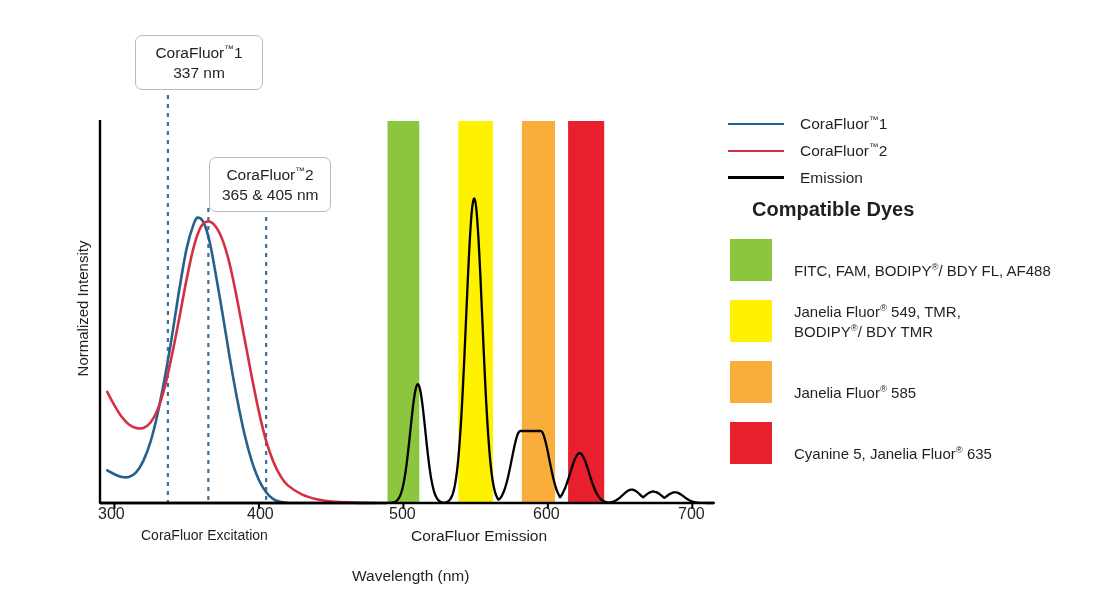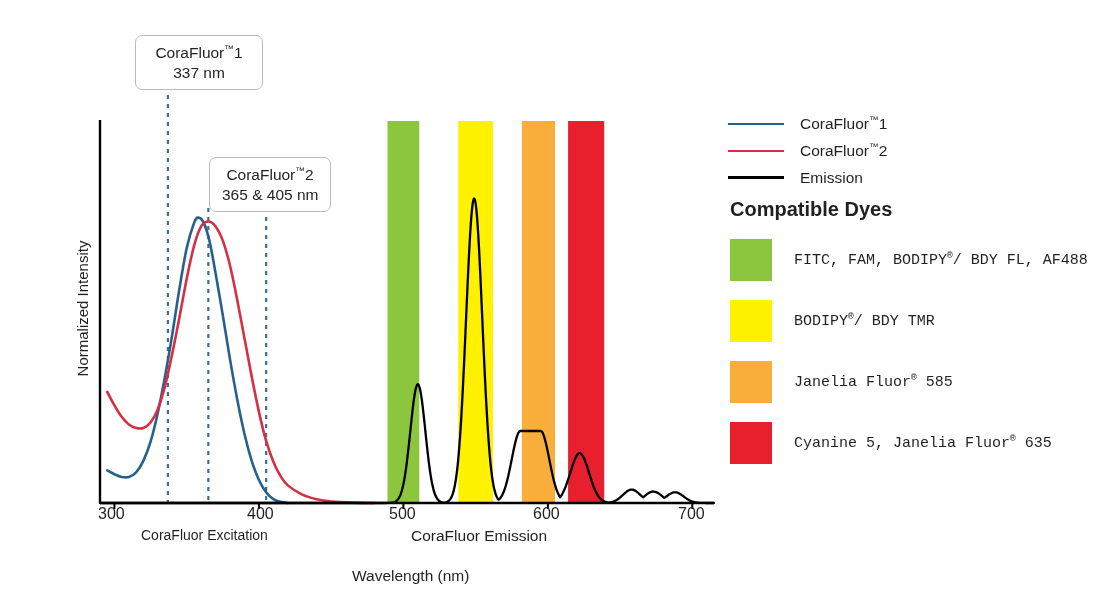"Compatible Dyes" #dyes-title { margin-left: none -> 22px }
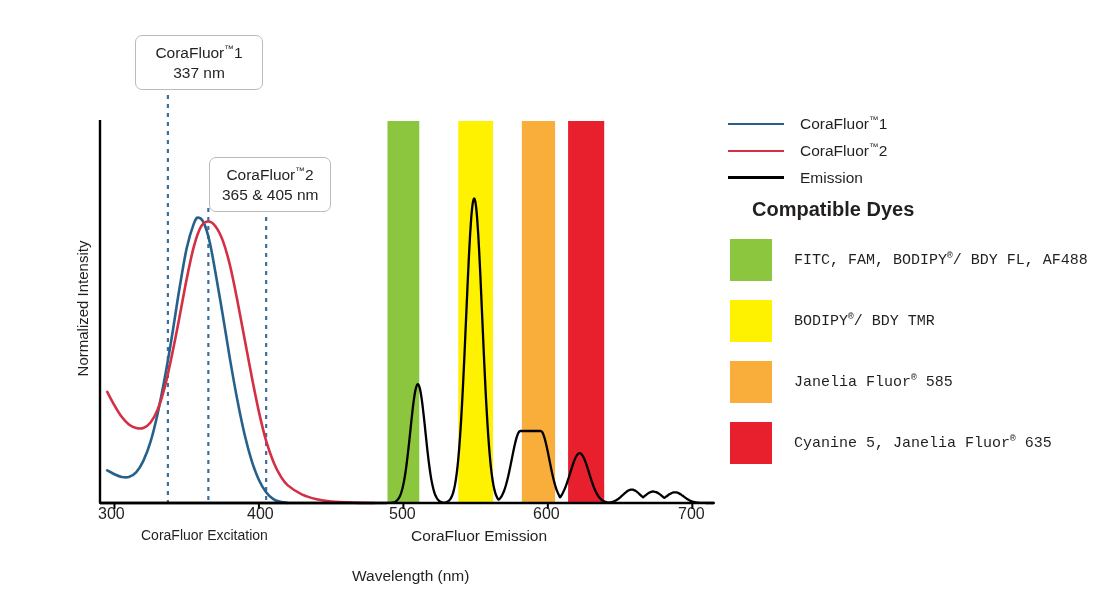"FITC, FAM, BODIPY®/ BDY FL," .dye-row { align-items: center -> flex-end; font-family: Liberation Mono, monospace -> none }
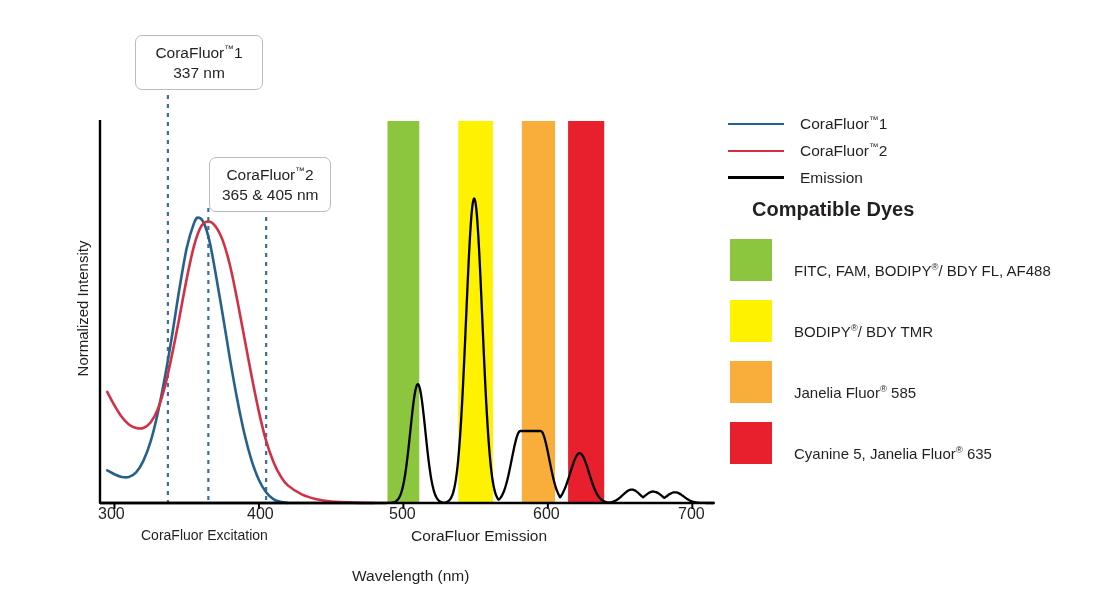"Janelia Fluor® 549, TMR," span { html: none -> <span>Janelia Fluor<sup>®</sup> 549, TMR,</span> }
